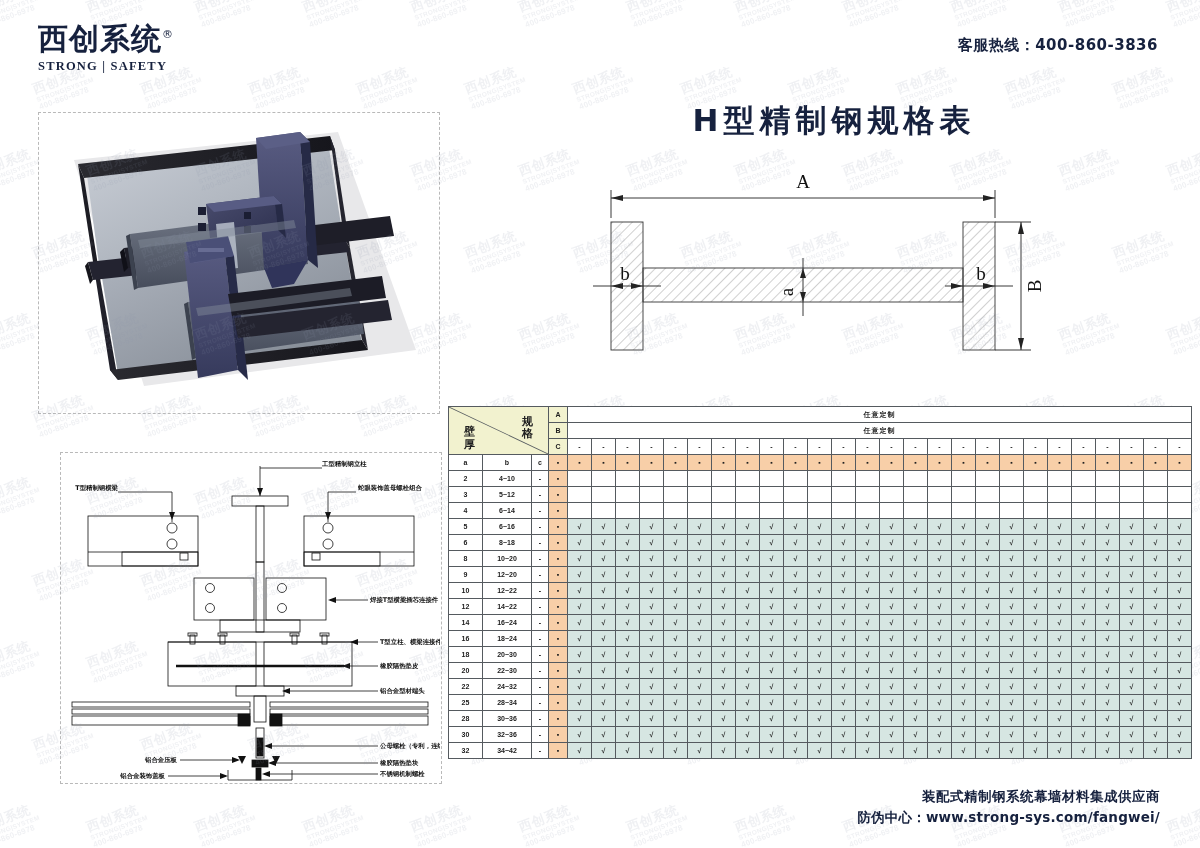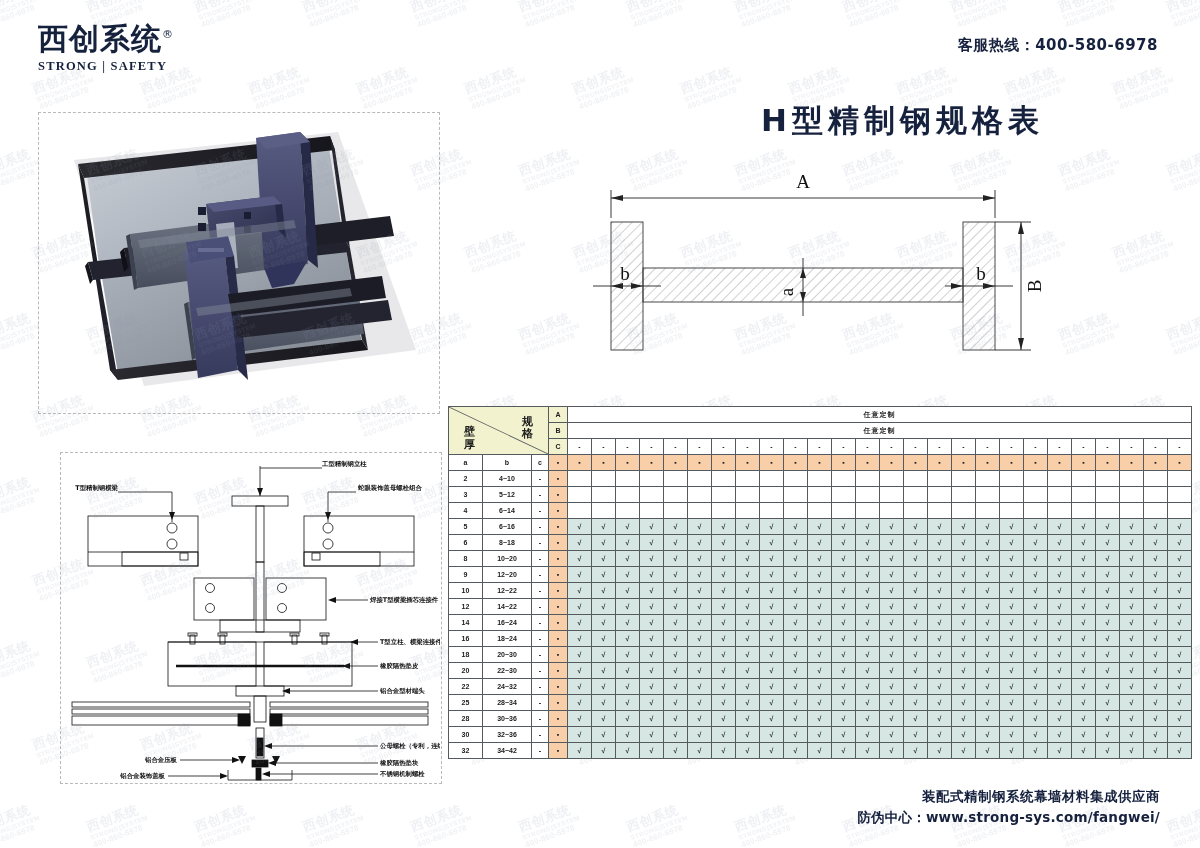"客服热线：400-580-6978" div.hotline { text: 400-580-6978 -> 400-860-3836 }
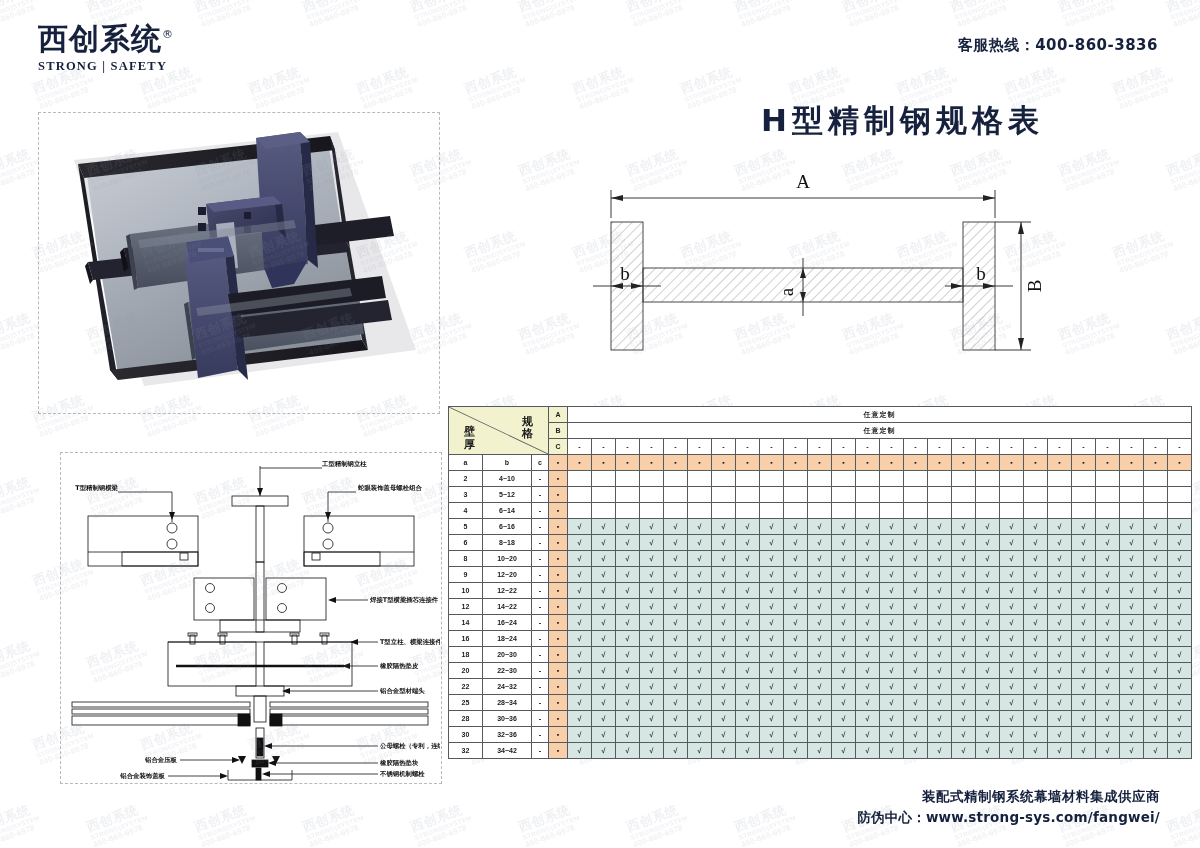"H型精制钢规格表" .main-title { text-align: right -> center }
